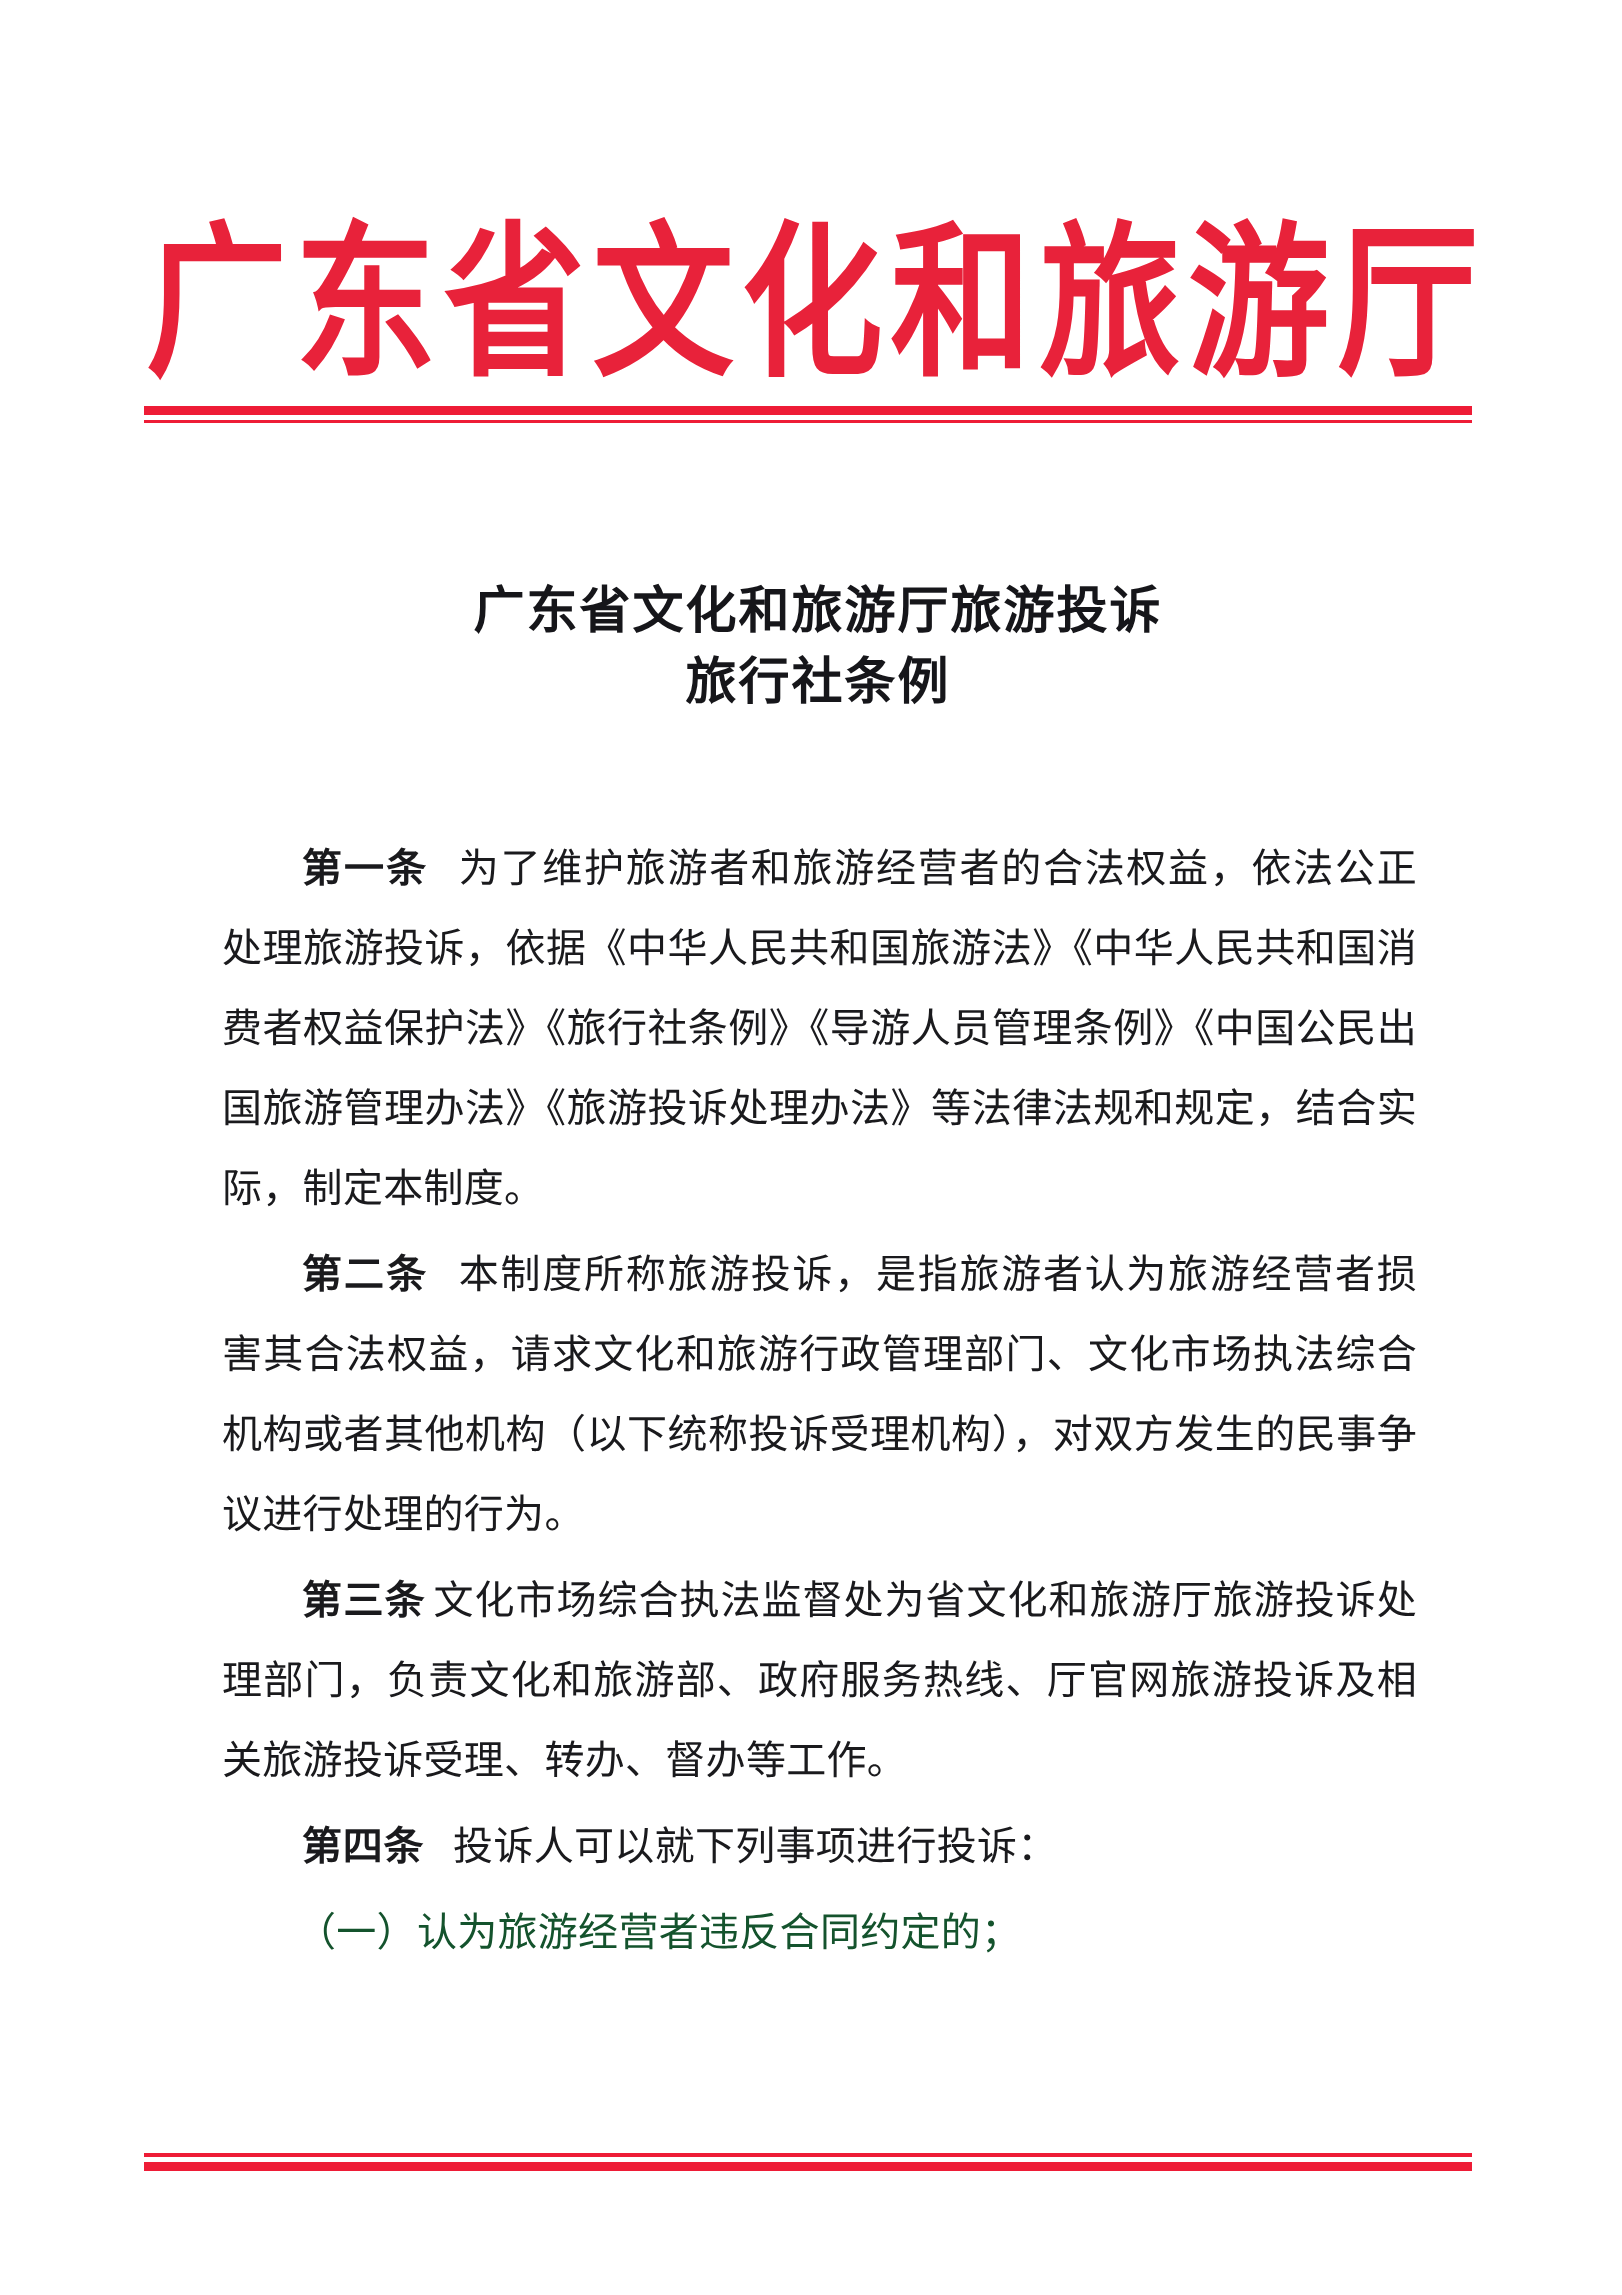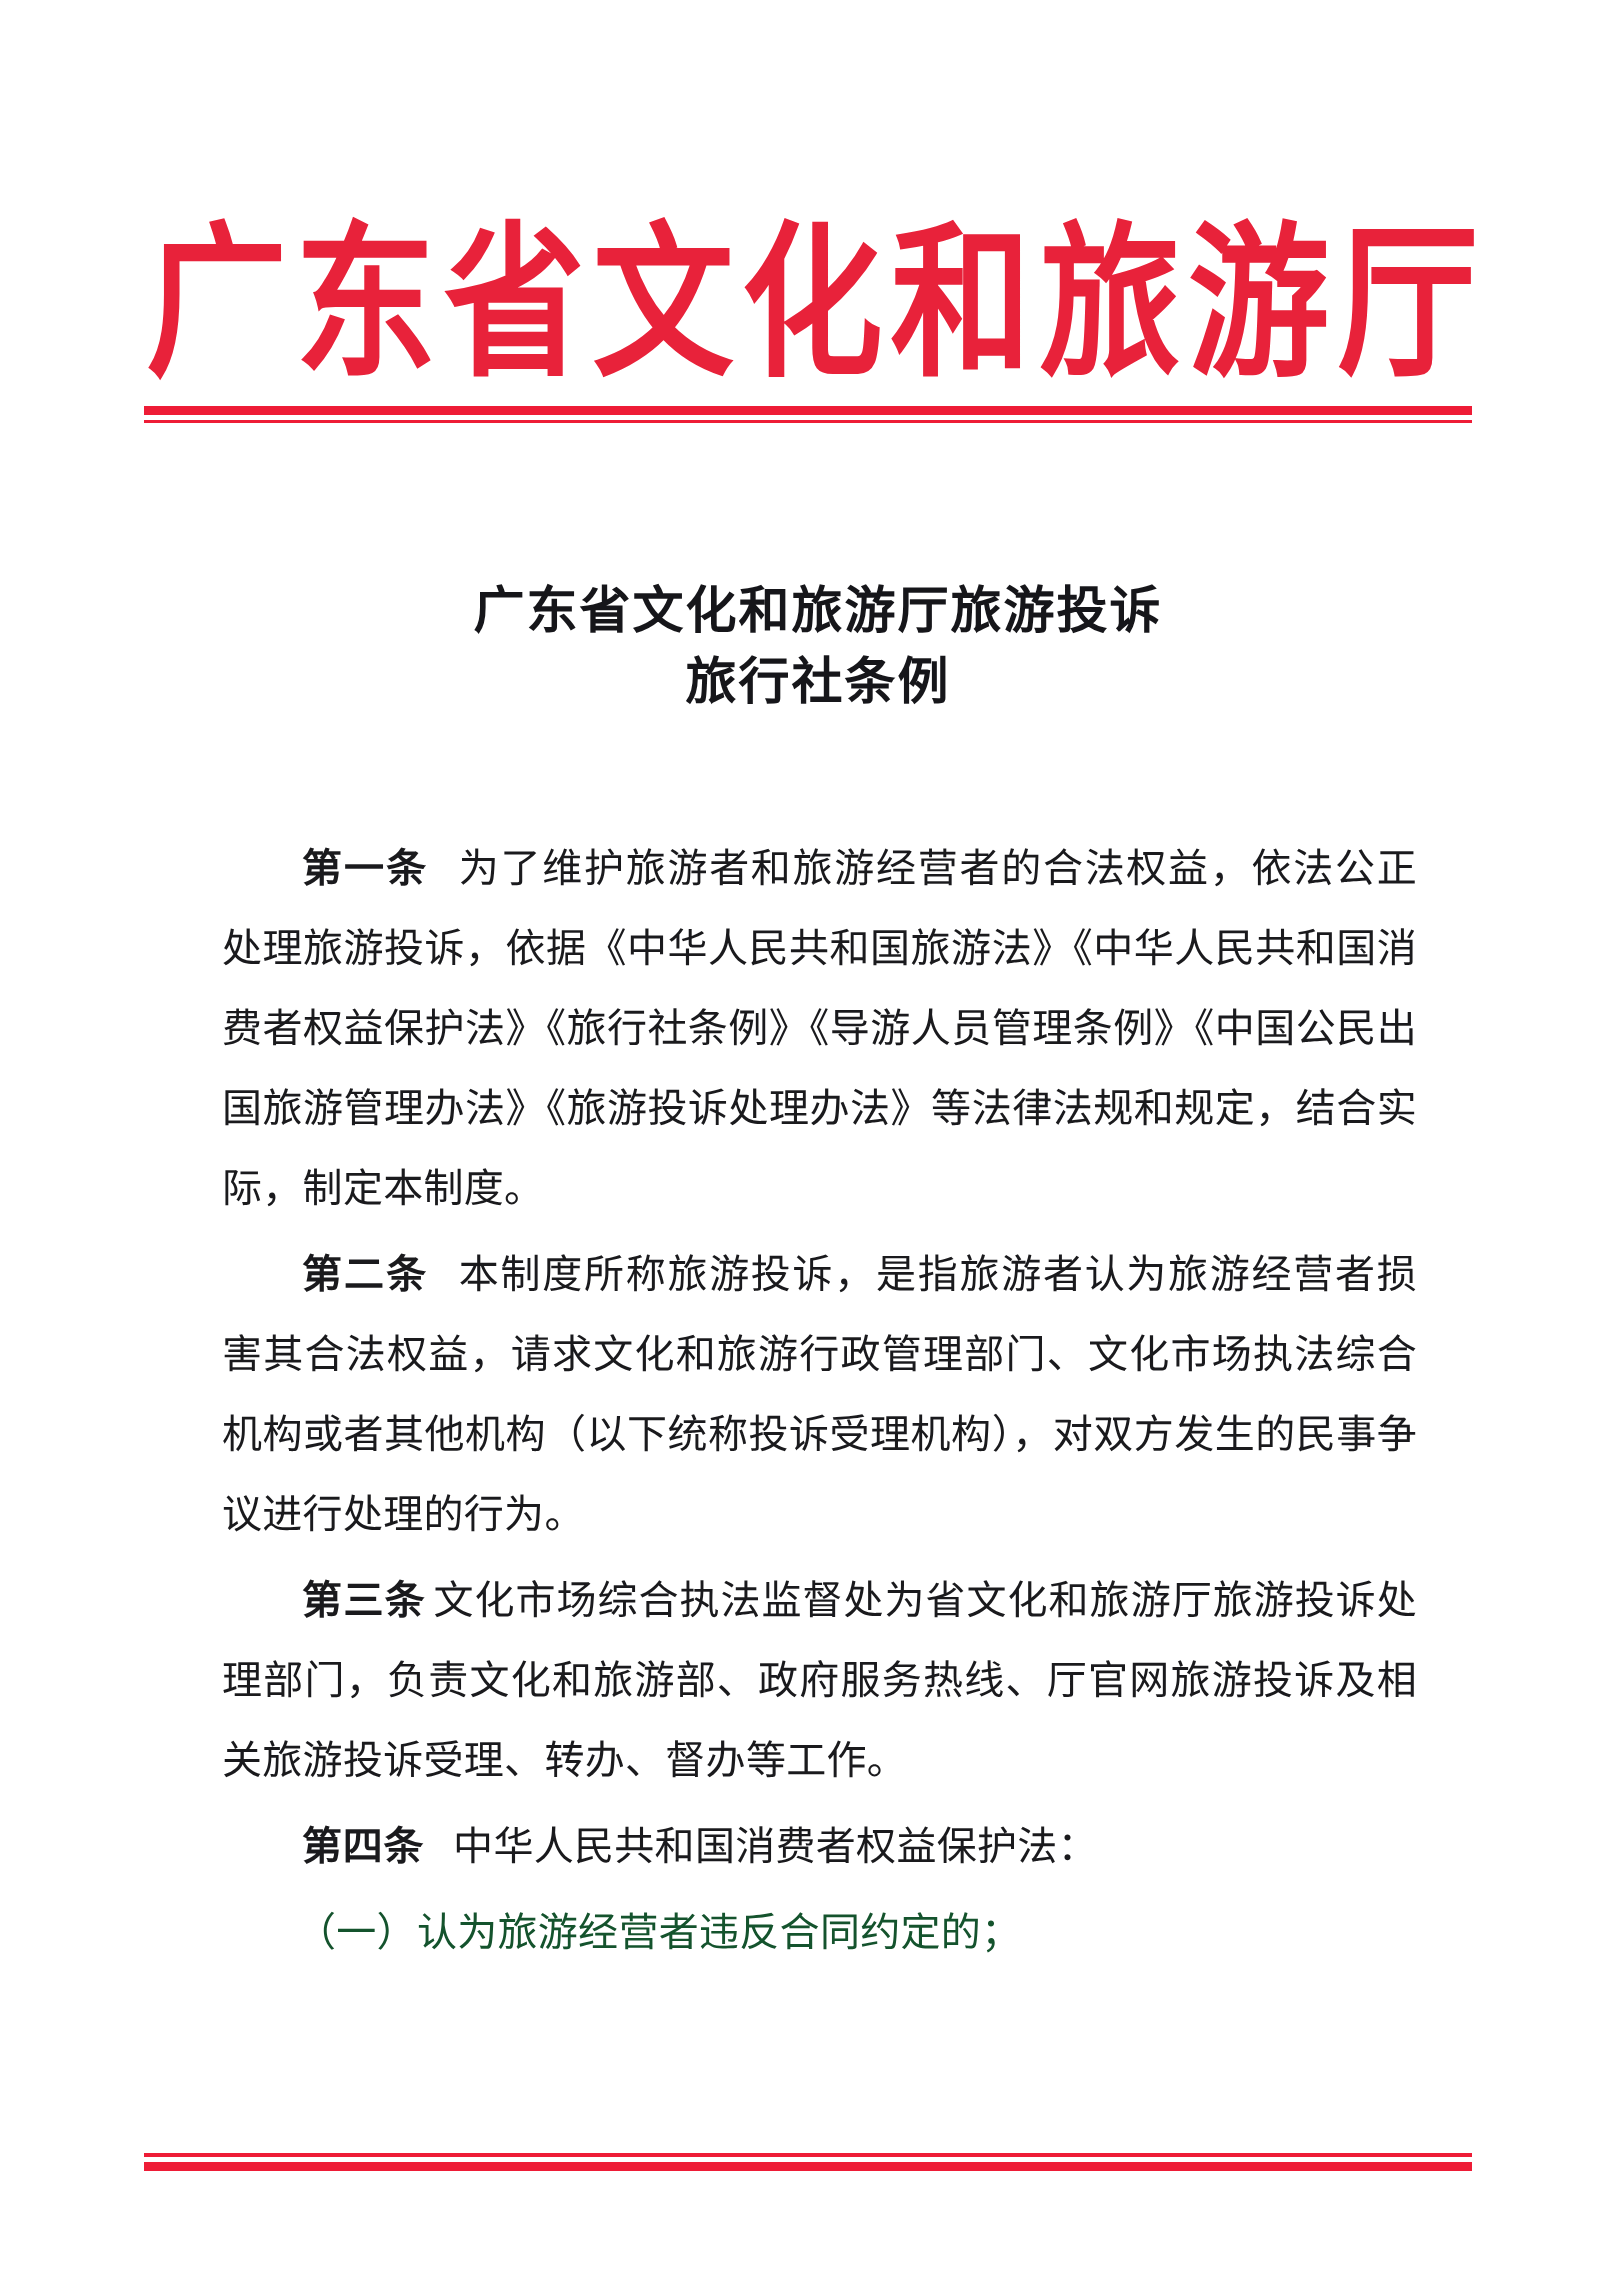"中华人民共和国消费者权益保护法：" span { text: 中华人民共和国消费者权益保护法 -> 投诉人可以就下列事项进行投诉 }
